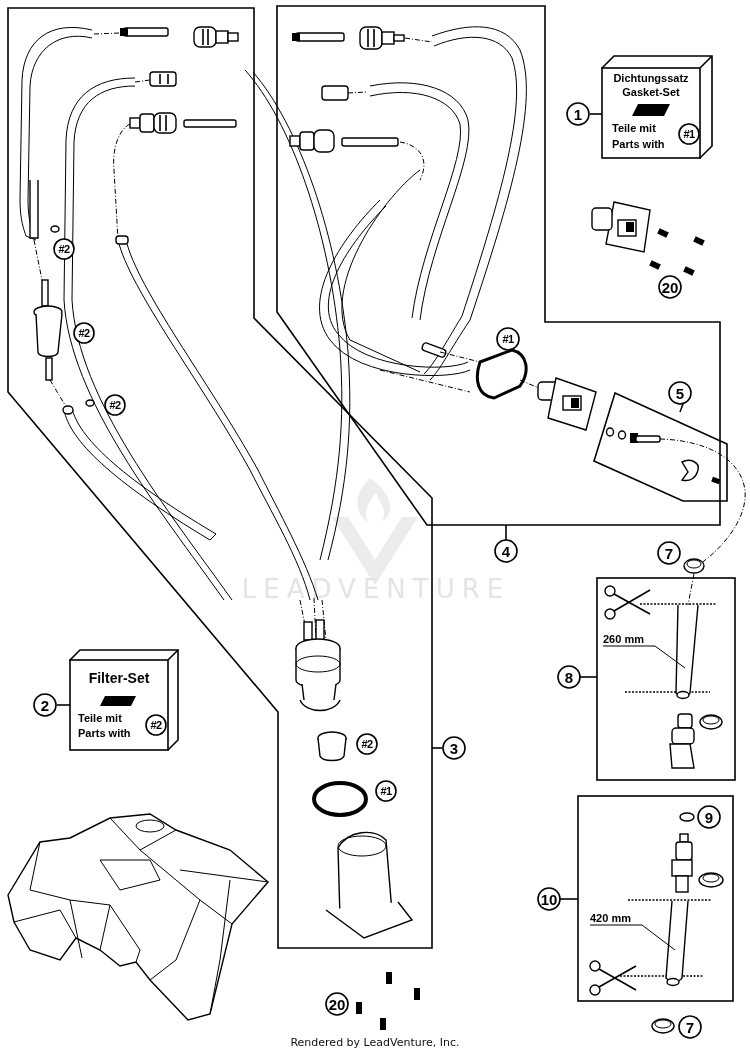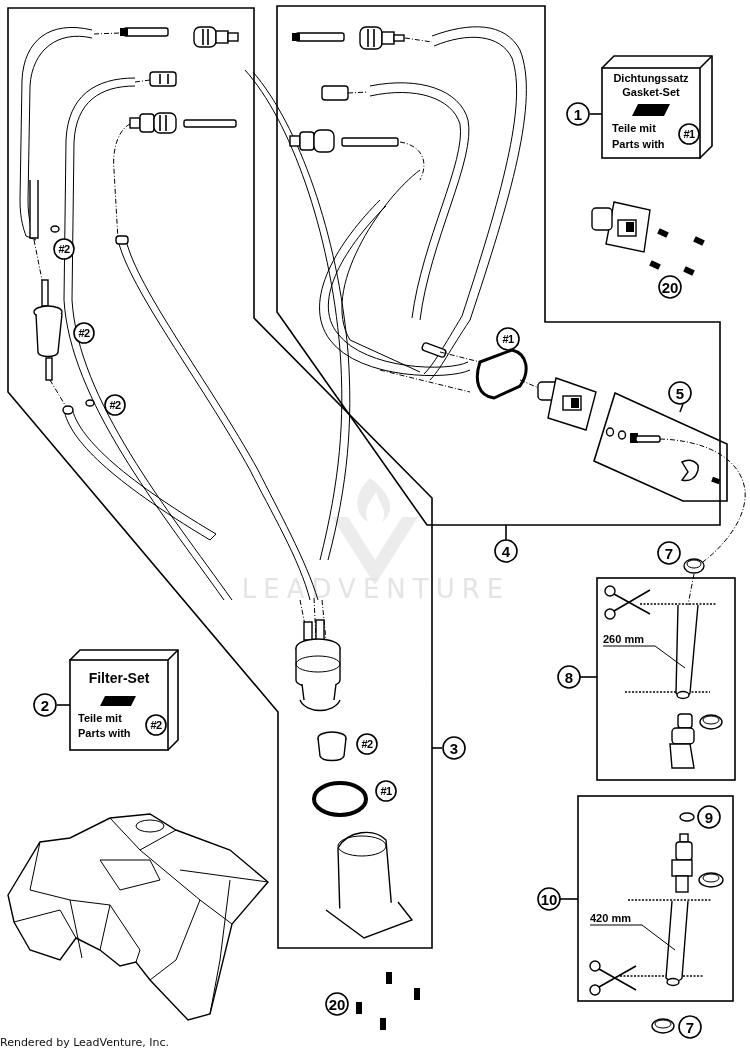"Rendered by LeadVenture, Inc." .footer { text-align: left -> center }
